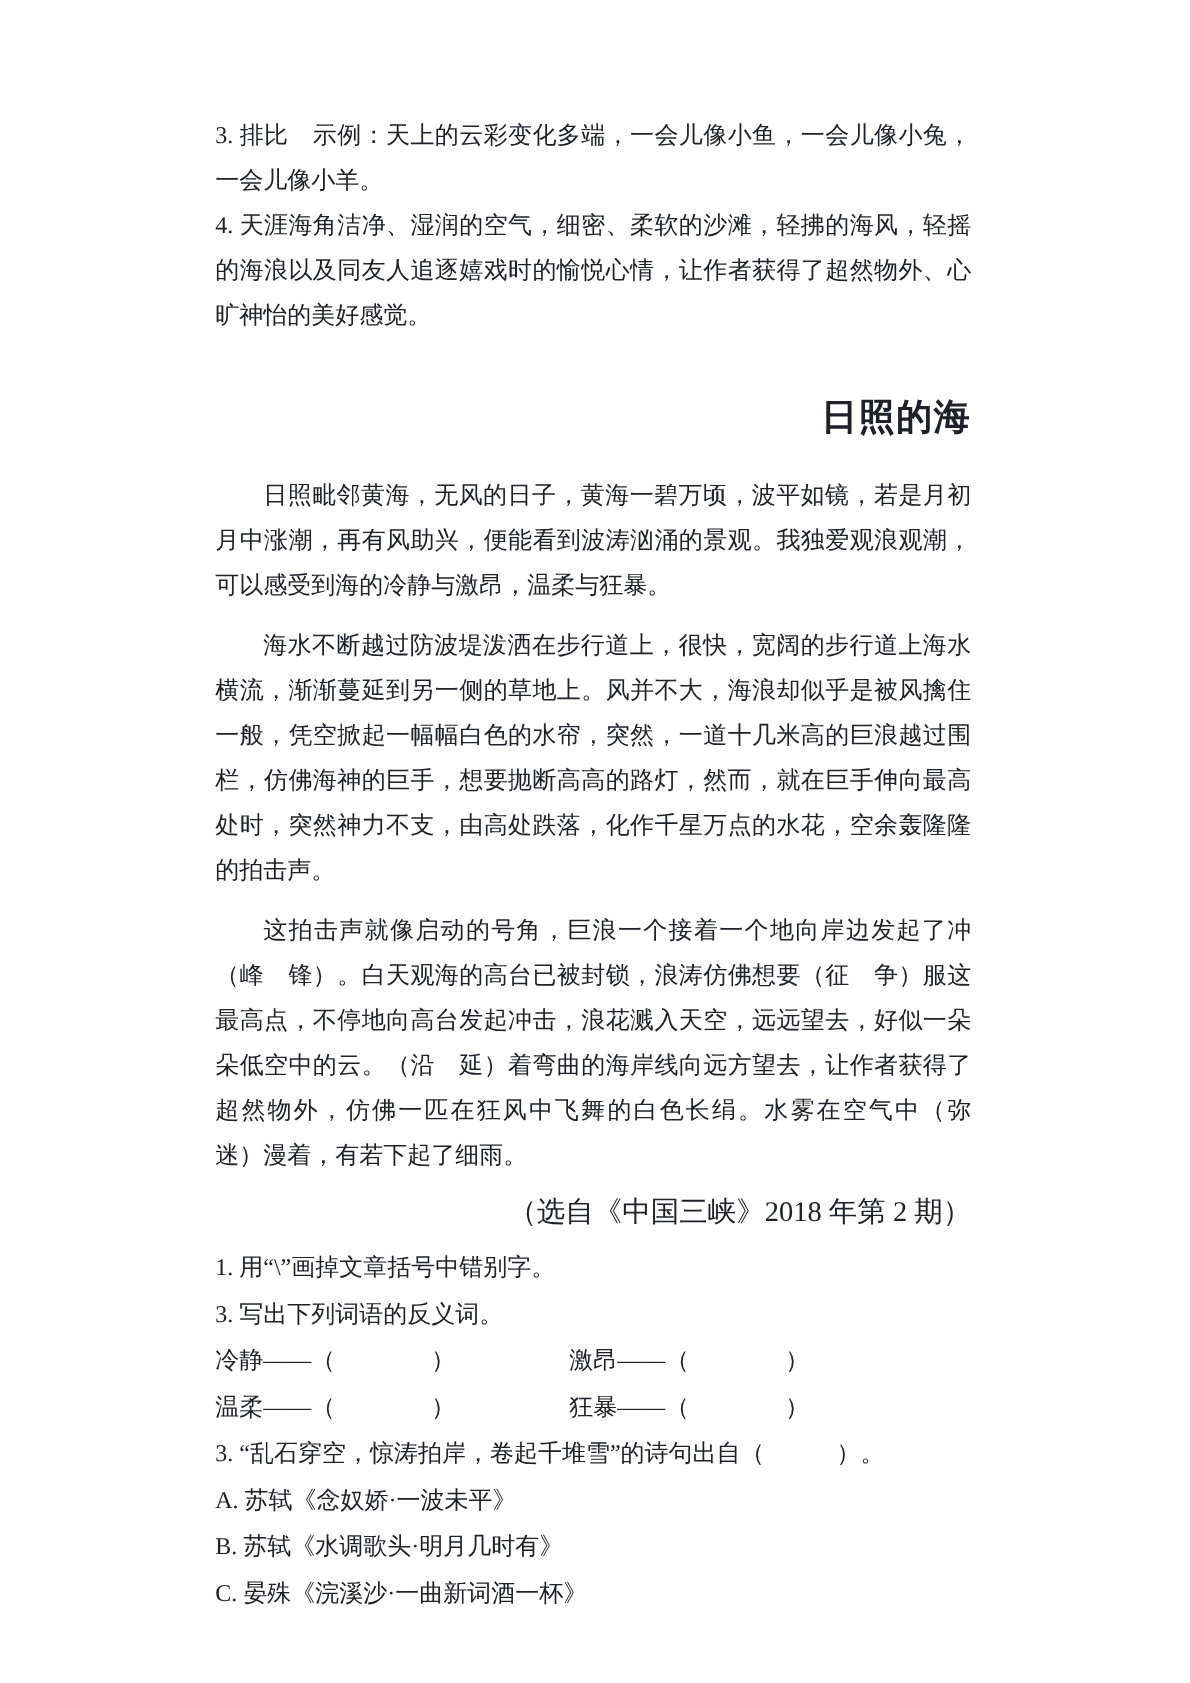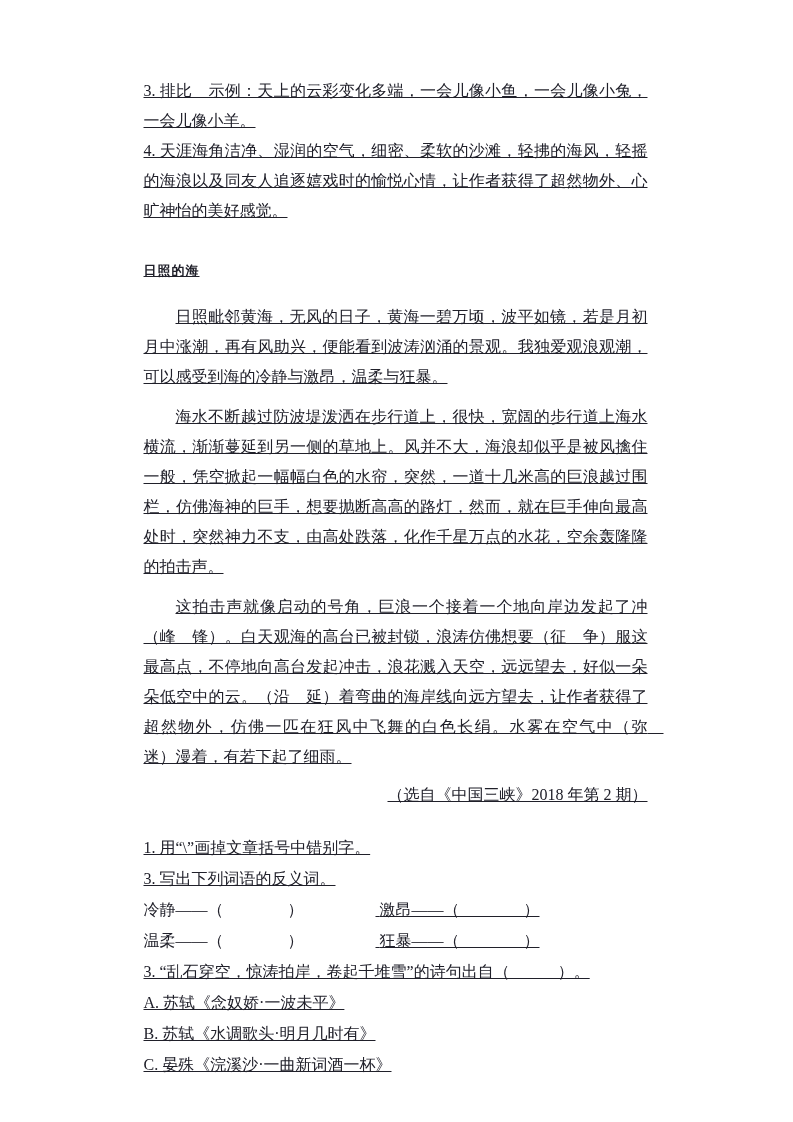"3. 排比 示例：天上的云彩变化多端，一会儿像小鱼，一会儿像小兔，一会儿像小羊。" .page { text-decoration: underline -> none }
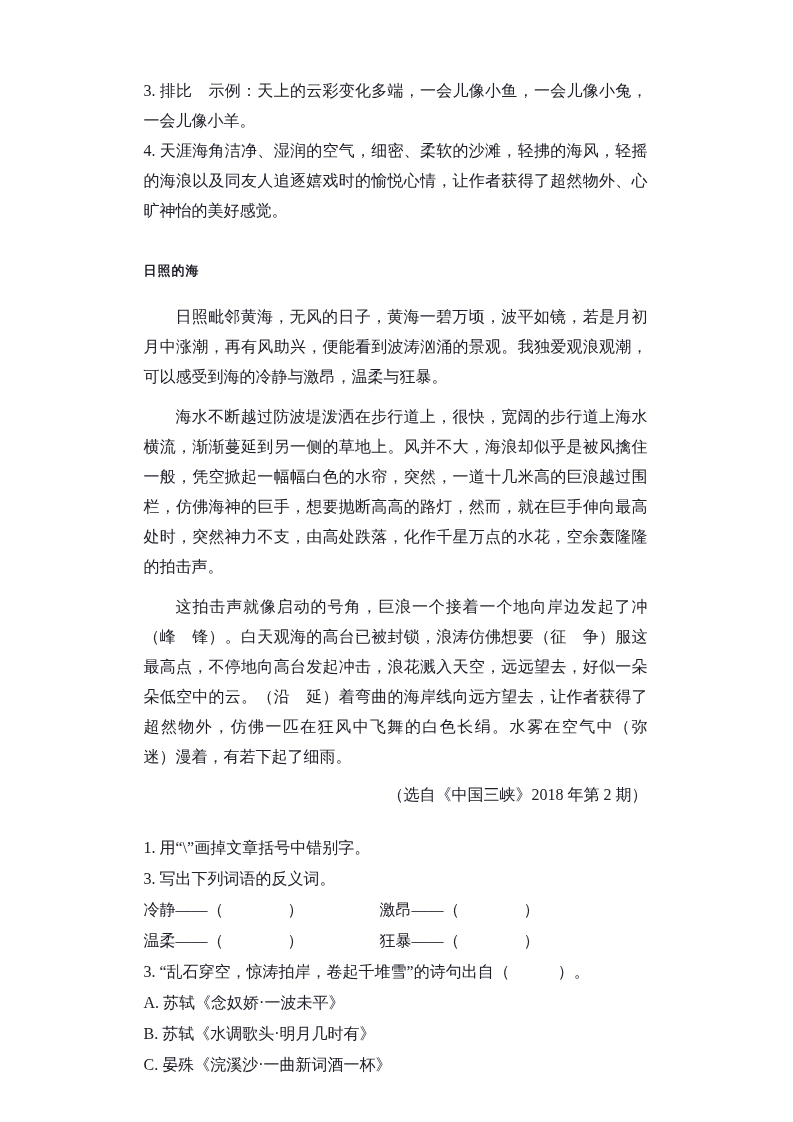"日照的海" .article-title { font-size: 13px -> 24px; text-align: left -> right }
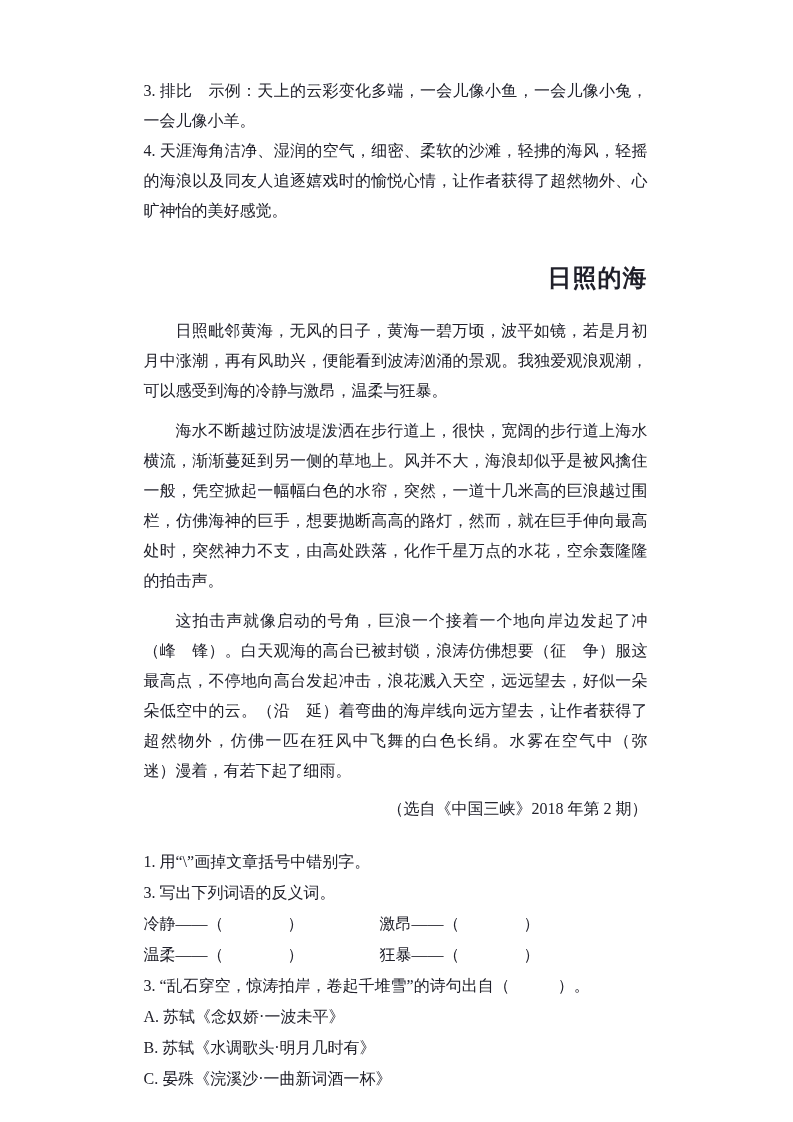"（选自《中国三峡》2018 年第 2 期）" .source { font-size: 16px -> 19px; margin: 2px 0 24px 0 -> 2px 0 8px 0 }
